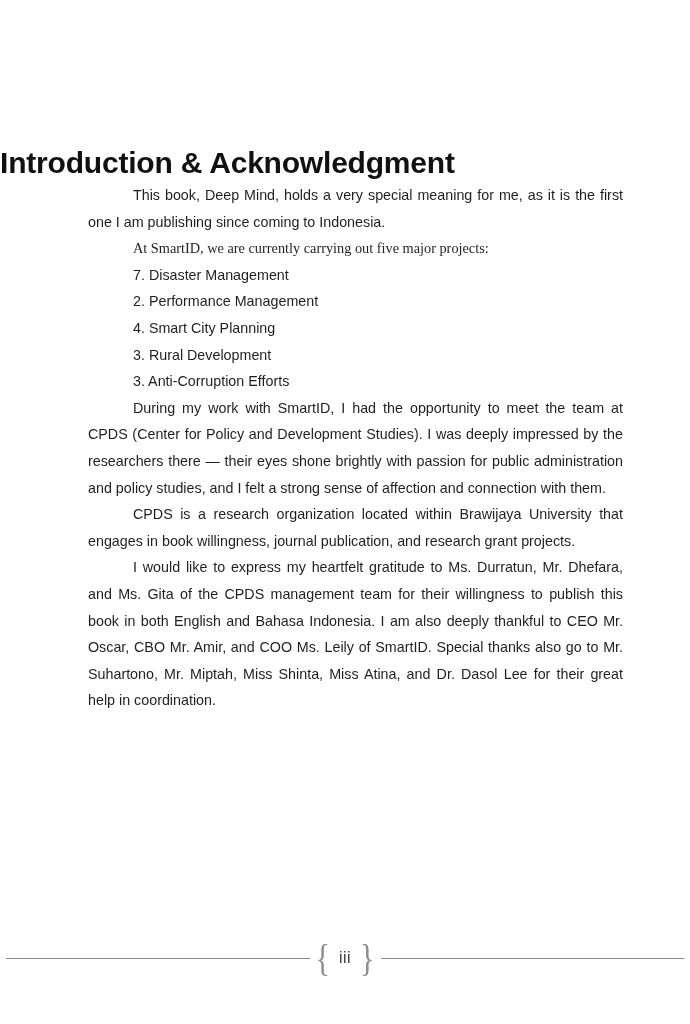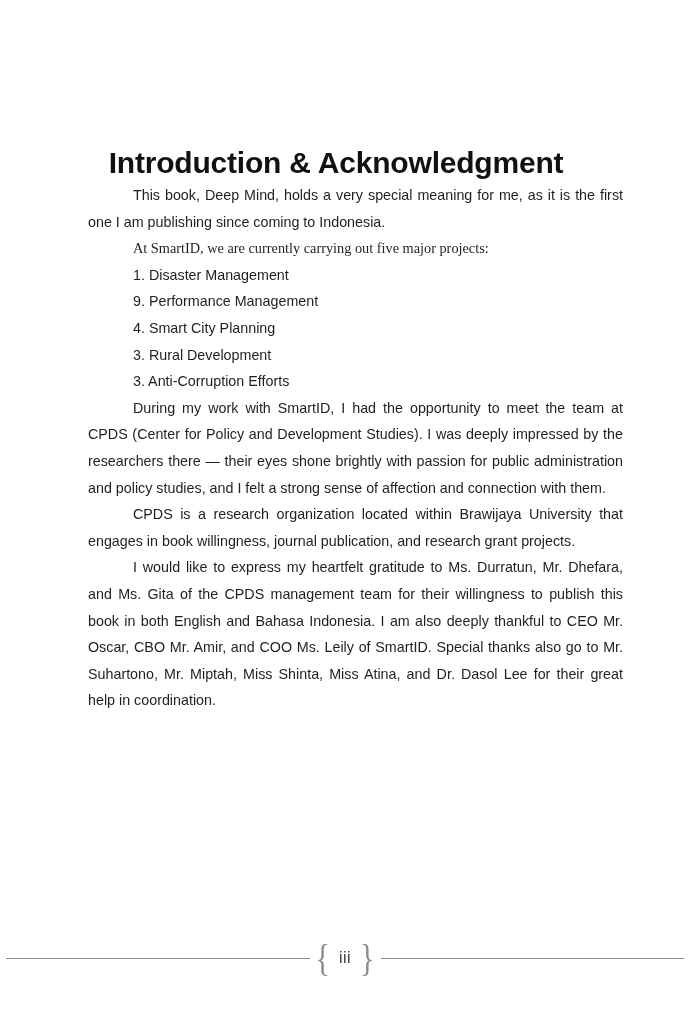"Introduction & Acknowledgment" .page-title { text-align: center -> left }
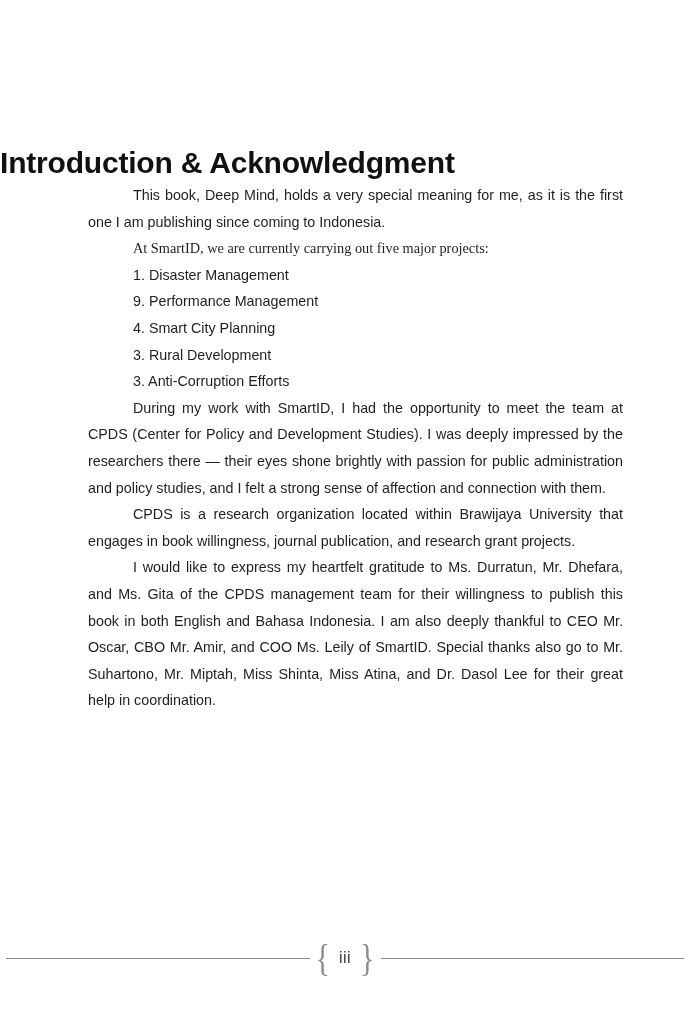"1. Disaster Management" li.list-item { text: 1 -> 7 }
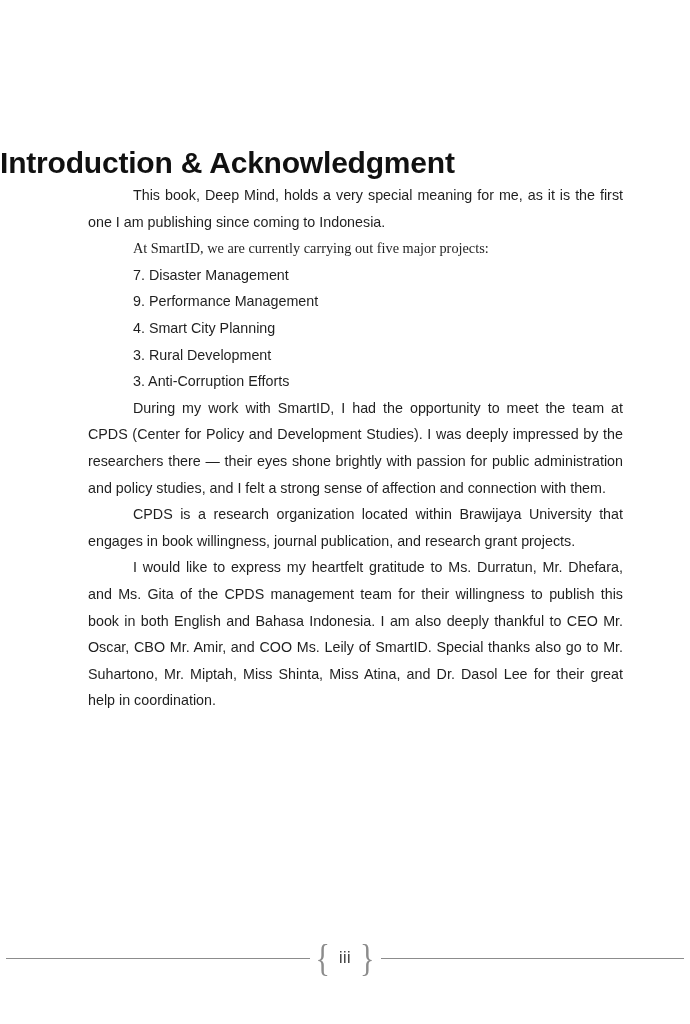"9. Performance Management" li.list-item { text: 9 -> 2 }
